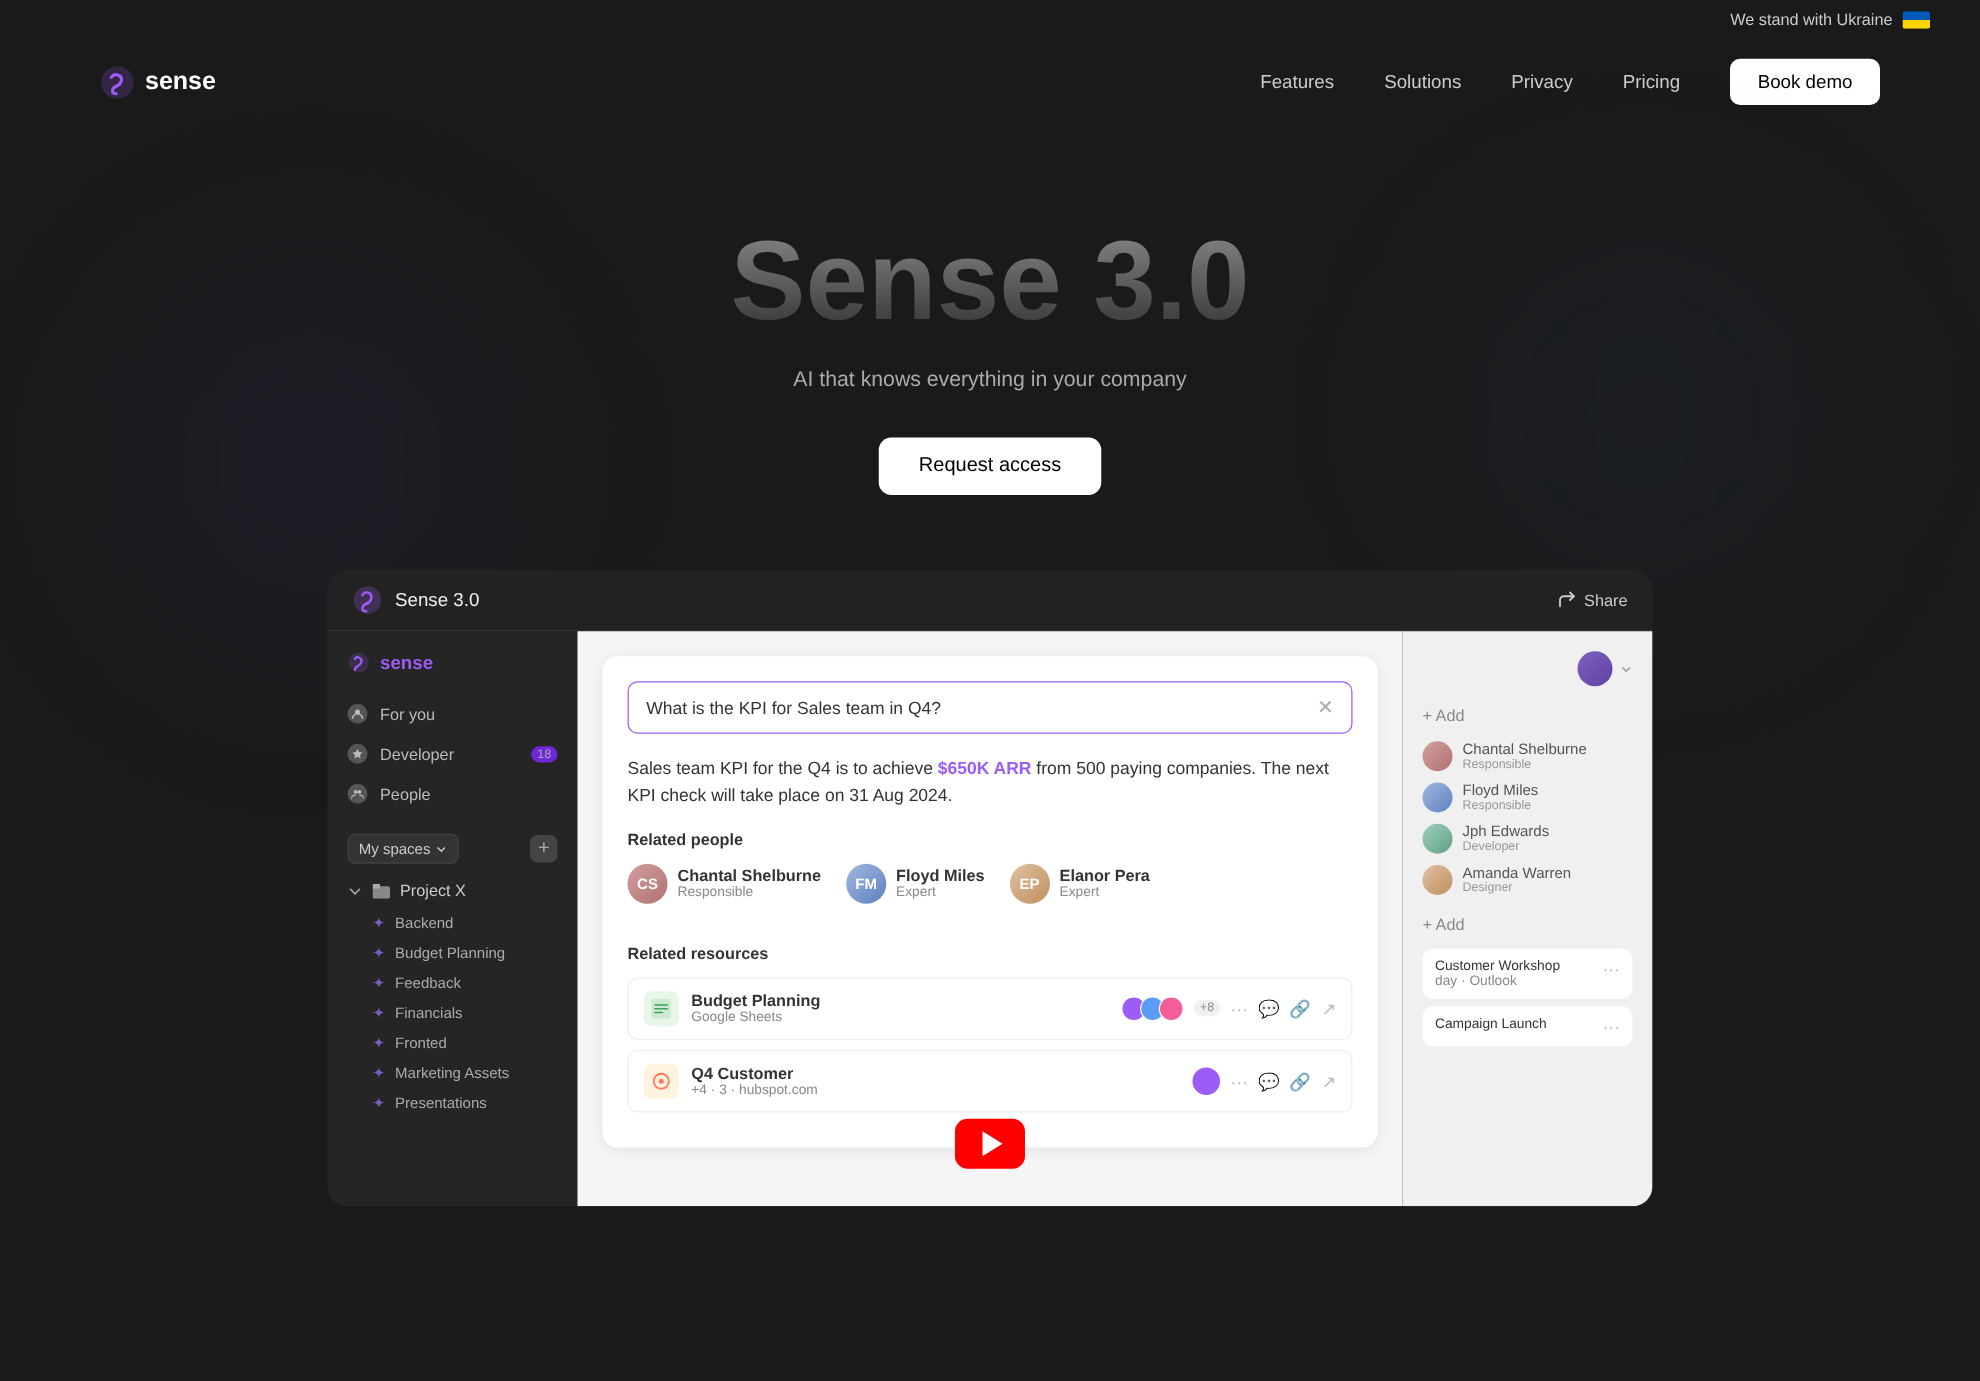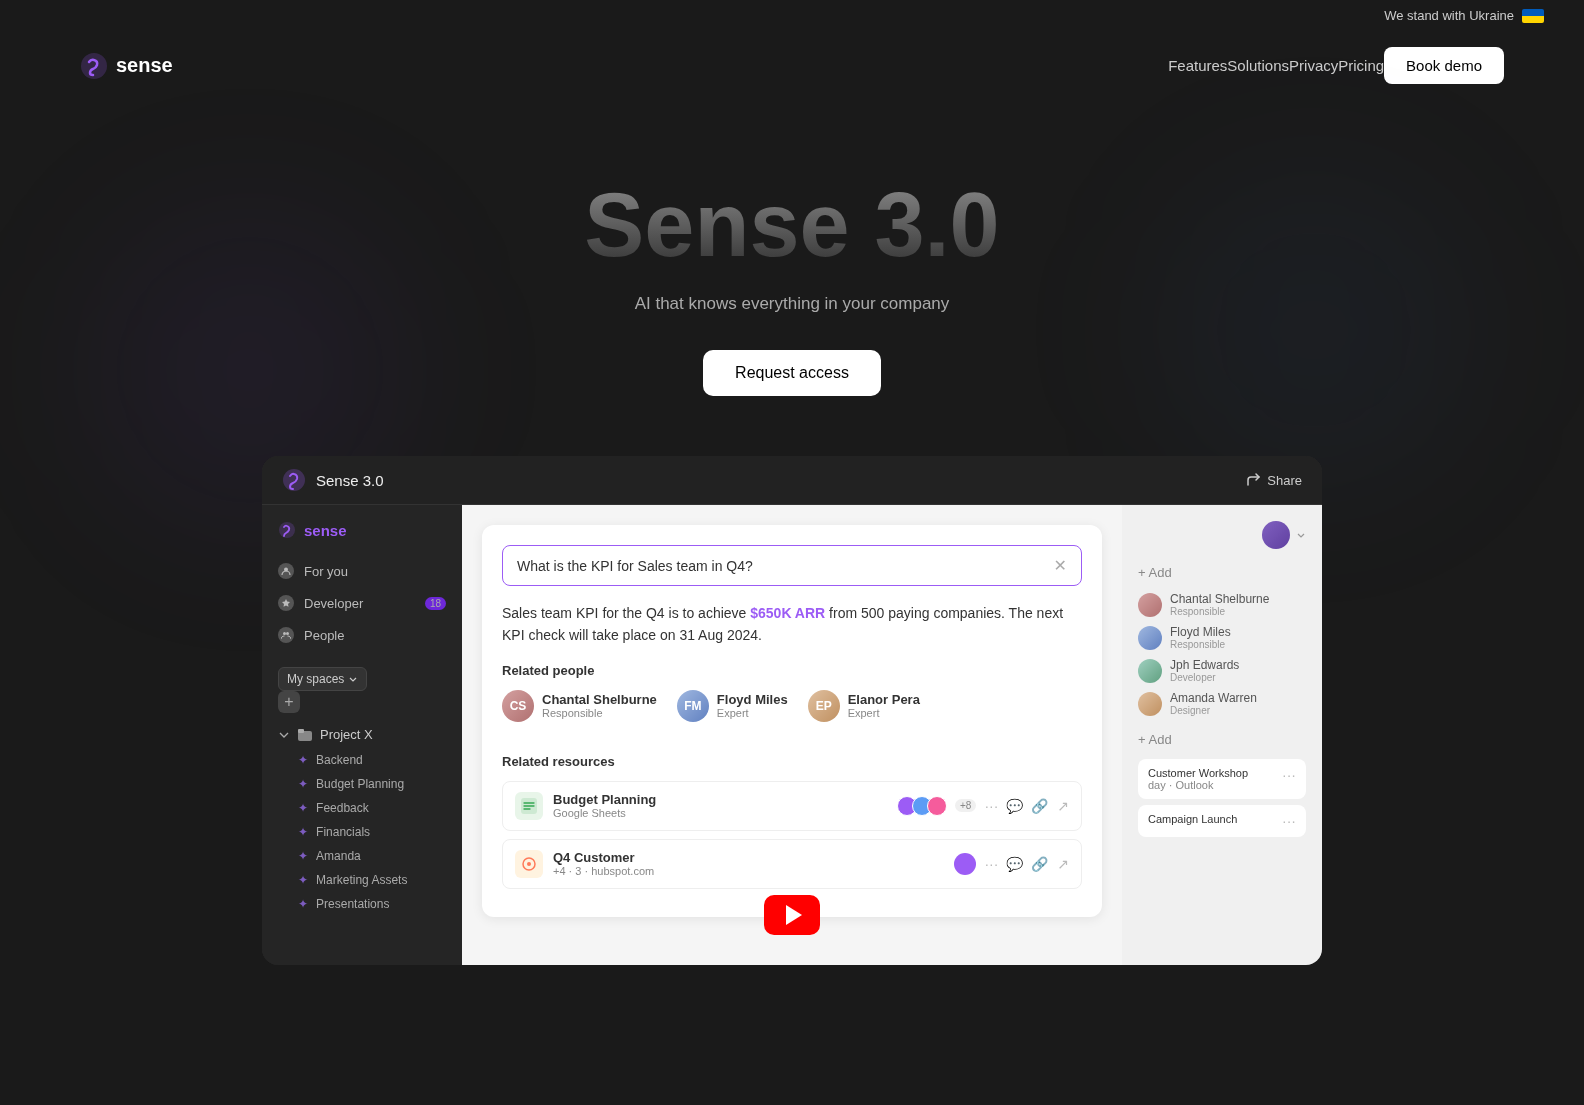"Features" .nav-links { gap: none -> 40px }
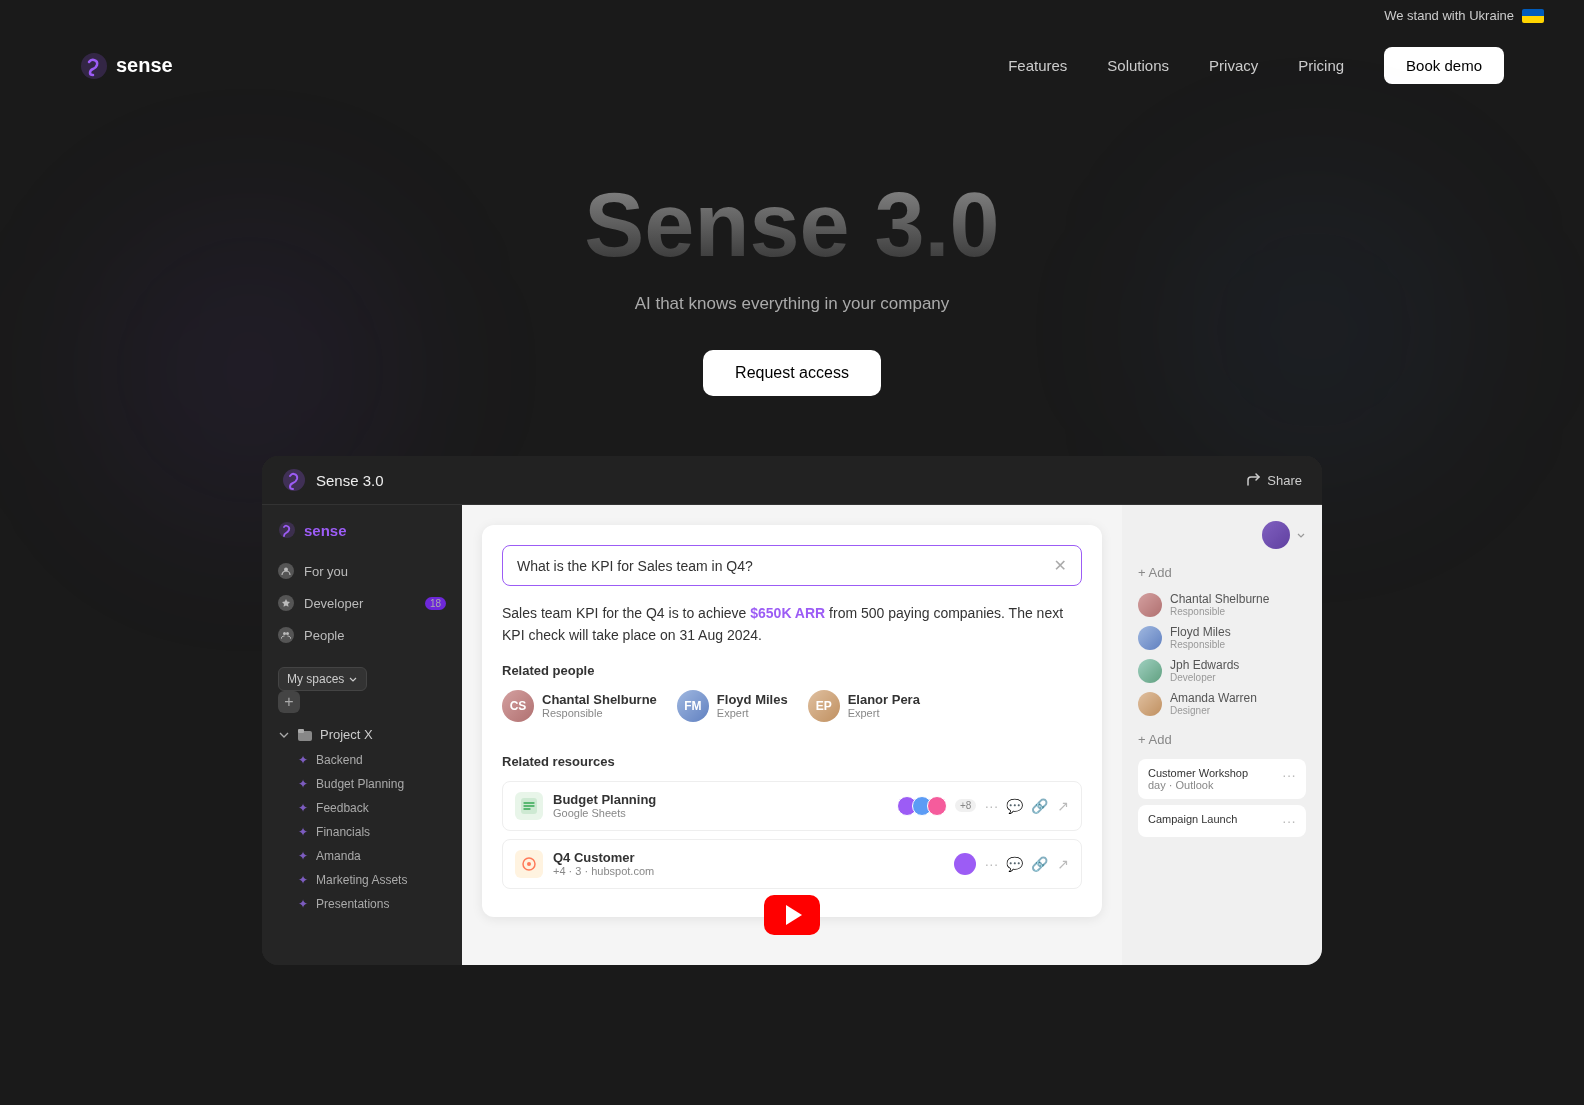"My spaces" .sidebar-spaces-row { align-items: flex-start -> center; flex-direction: column -> none }
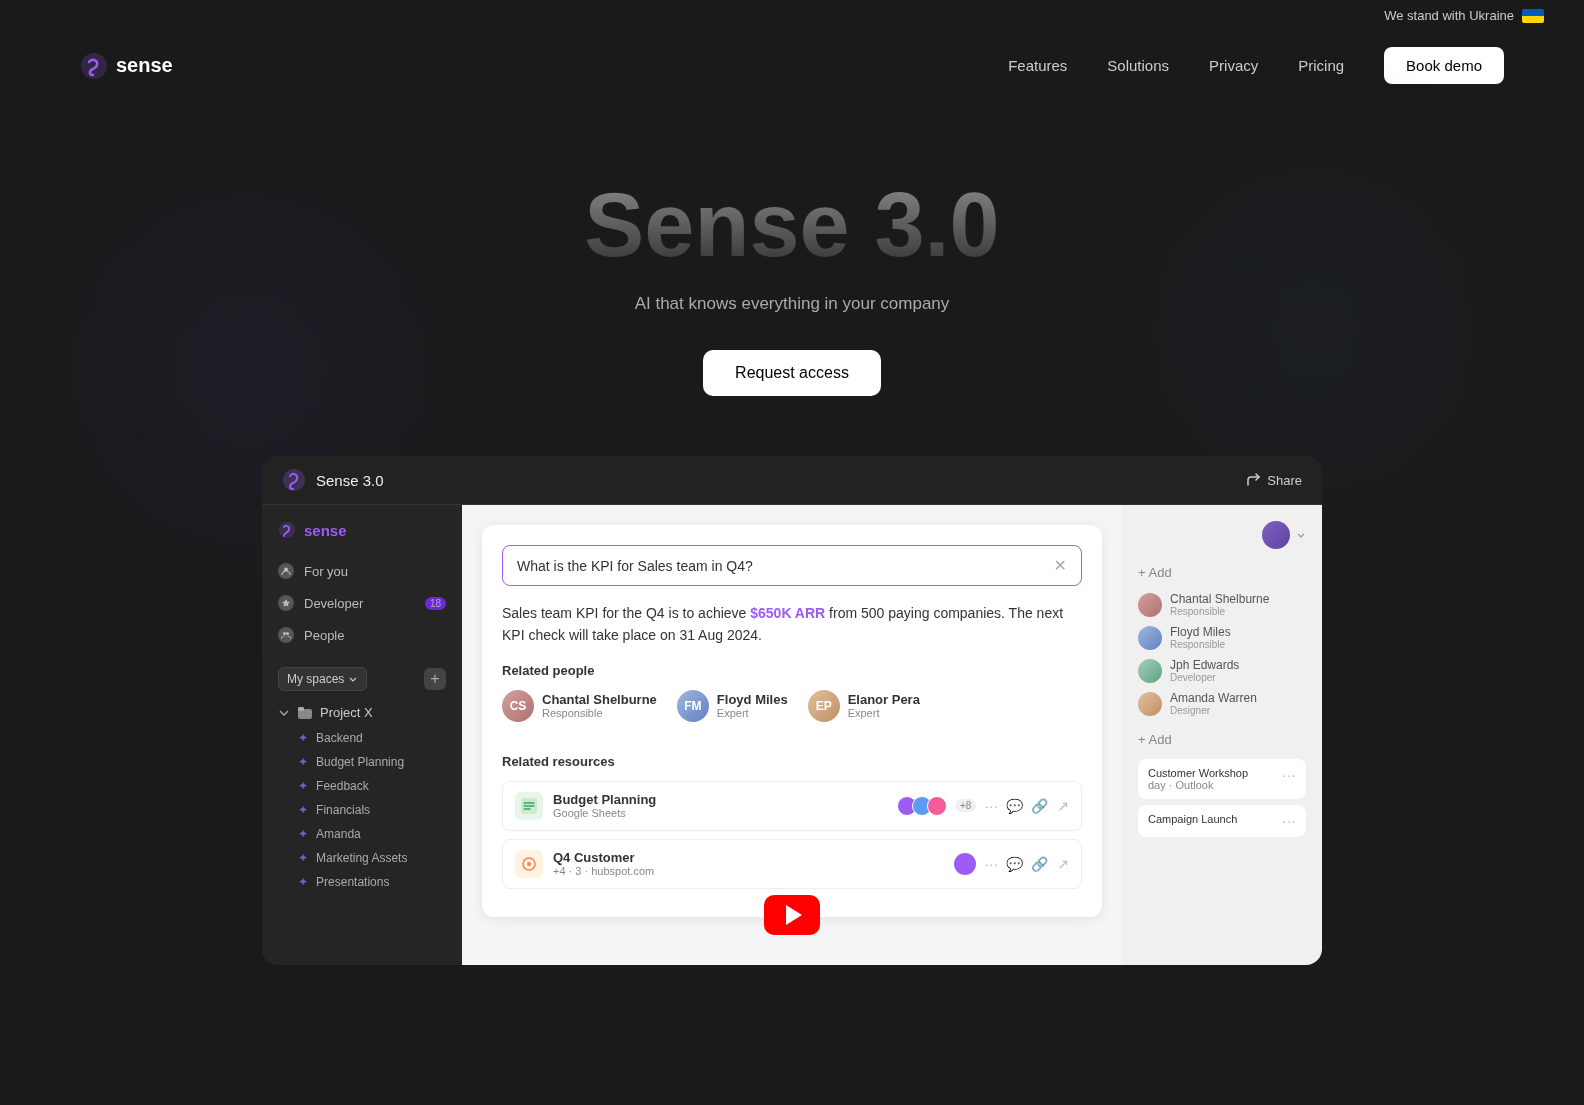"Amanda" span { text: Amanda -> Fronted }
